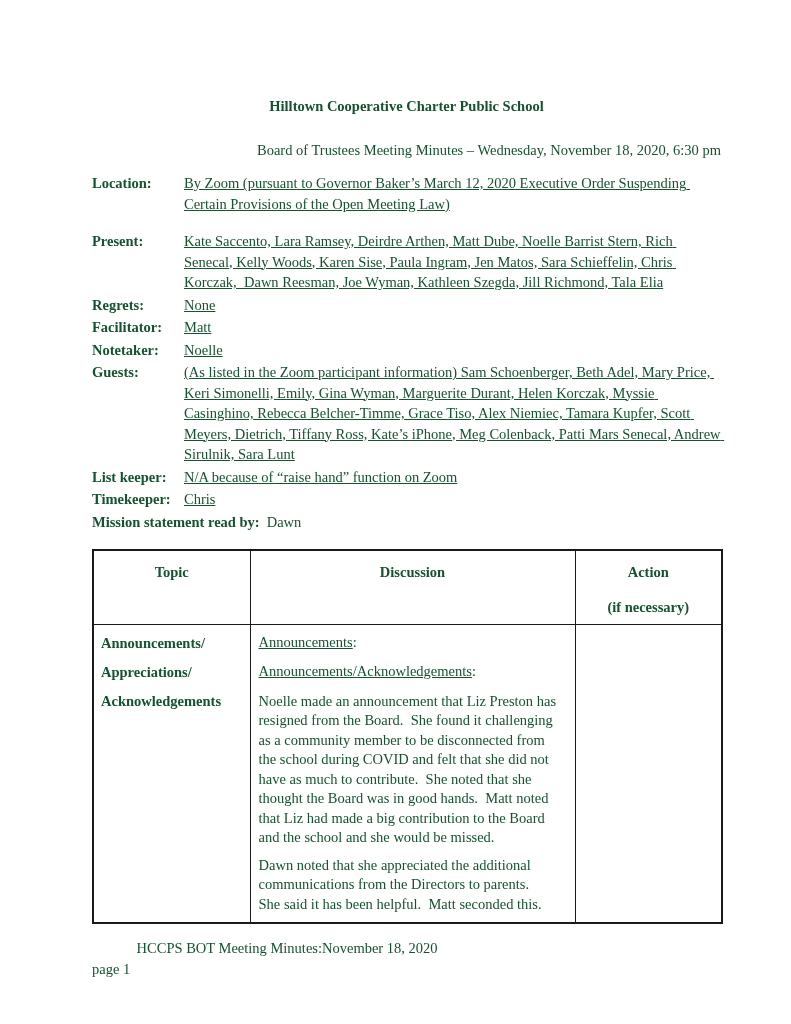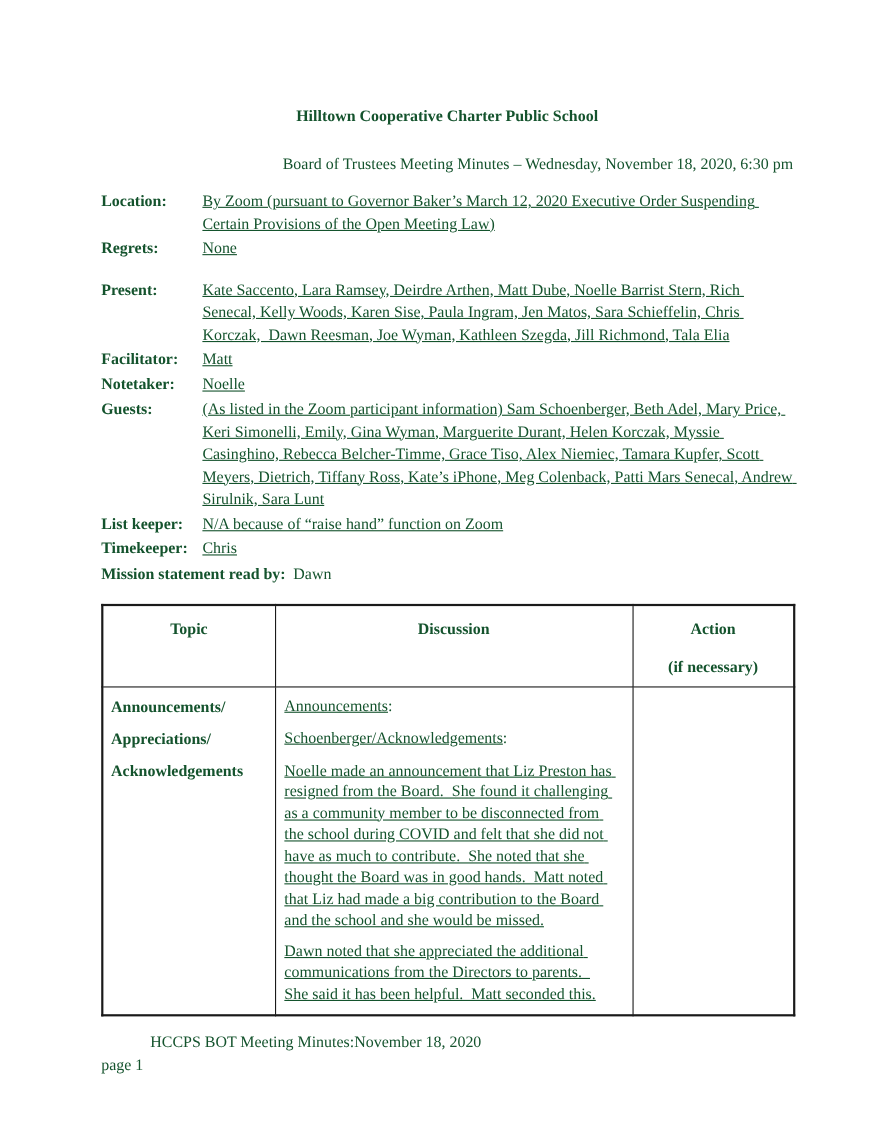"Regrets:" div.meta-row { order: before "Present:" -> after "Present:" }
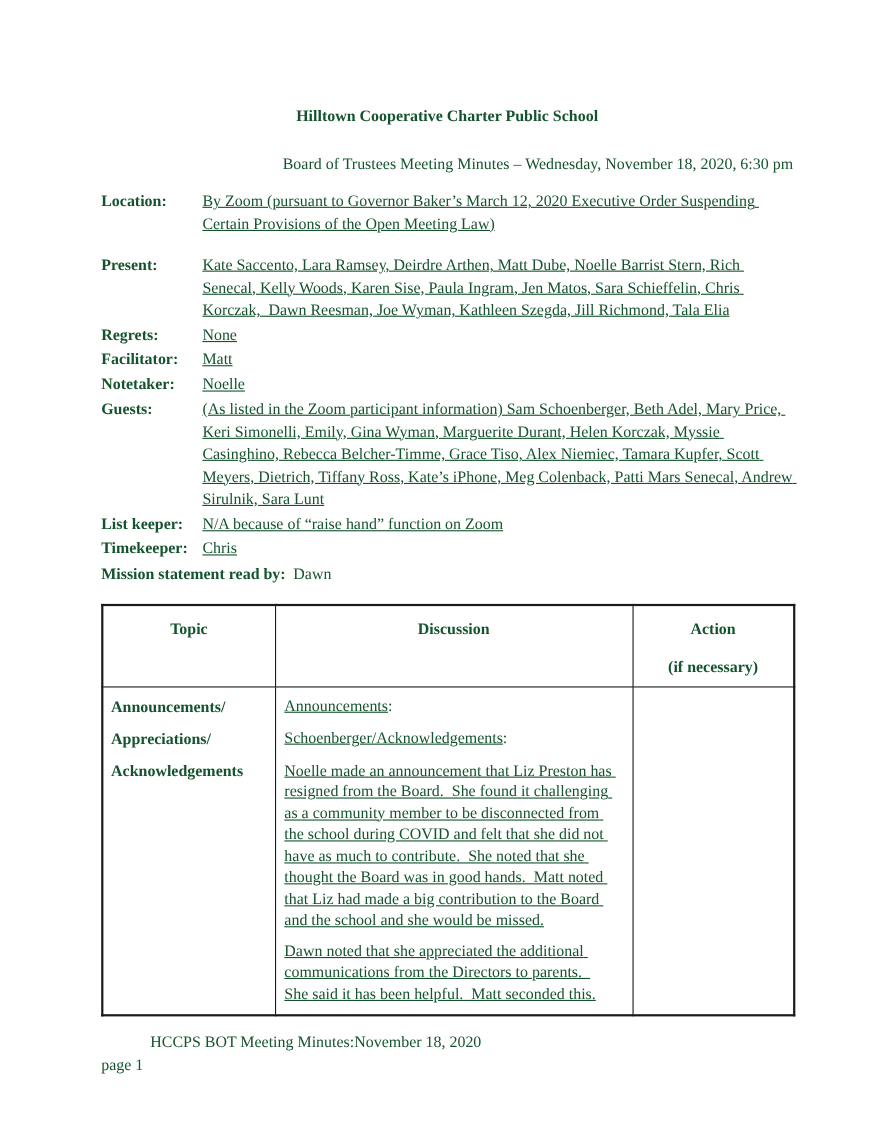"Schoenberger/Acknowledgements" span.u { text: Schoenberger/Acknowledgements -> Announcements/Acknowledgements }
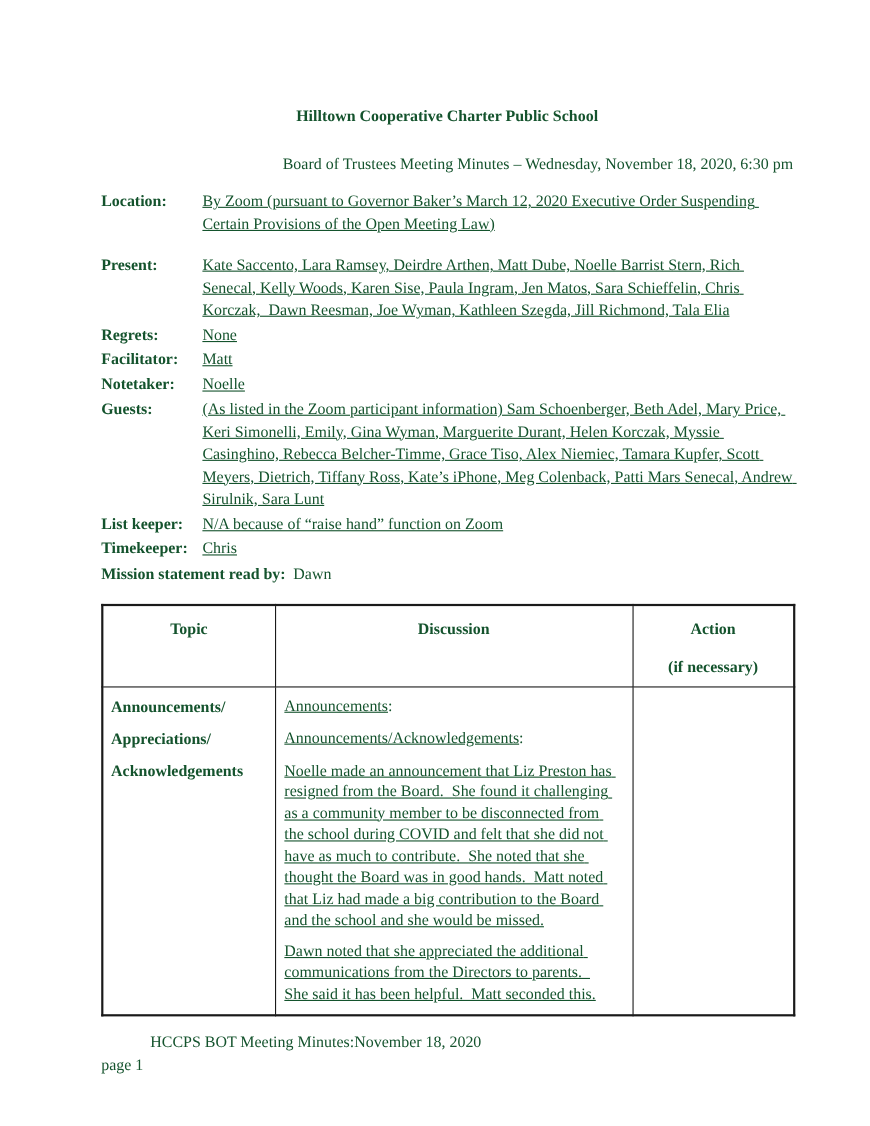"Noelle made an announcement that" .dpara { text-decoration: underline -> none }
